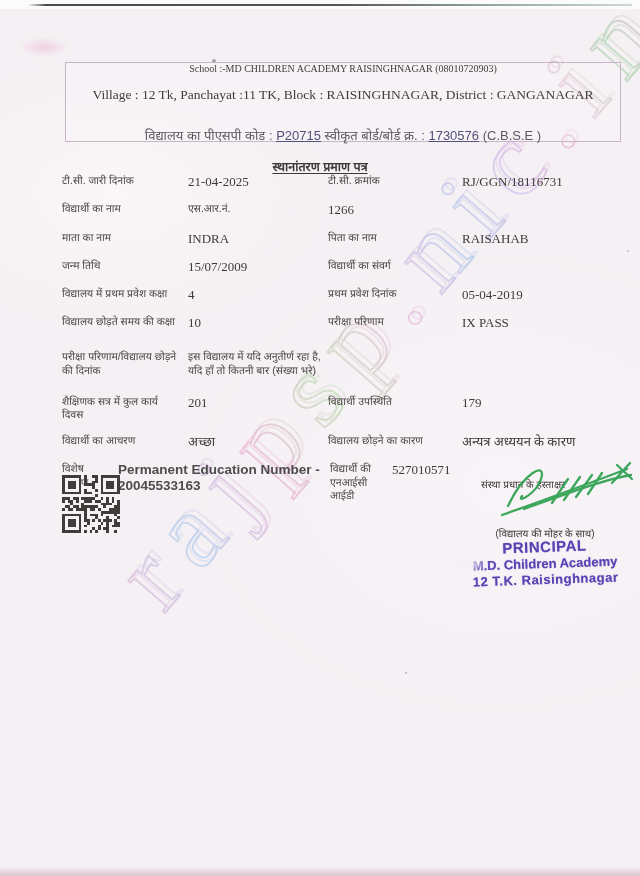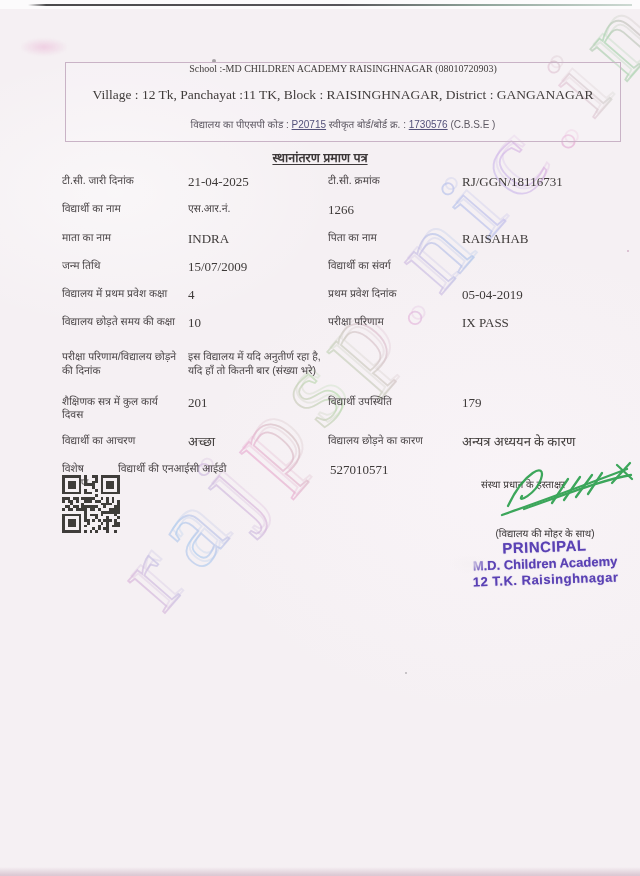"विद्यालय का पीएसपी कोड :" .psp-line { font-size: 10px -> 13px; margin-top: 14px -> 23px }
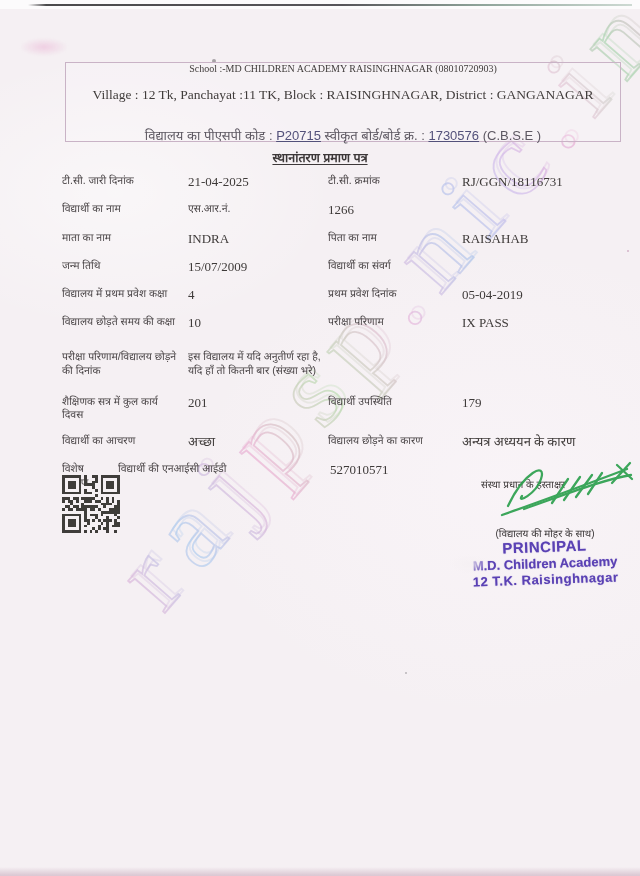"स्थानांतरण प्रमाण पत्र" .doc-title { top: 149px -> 158px }
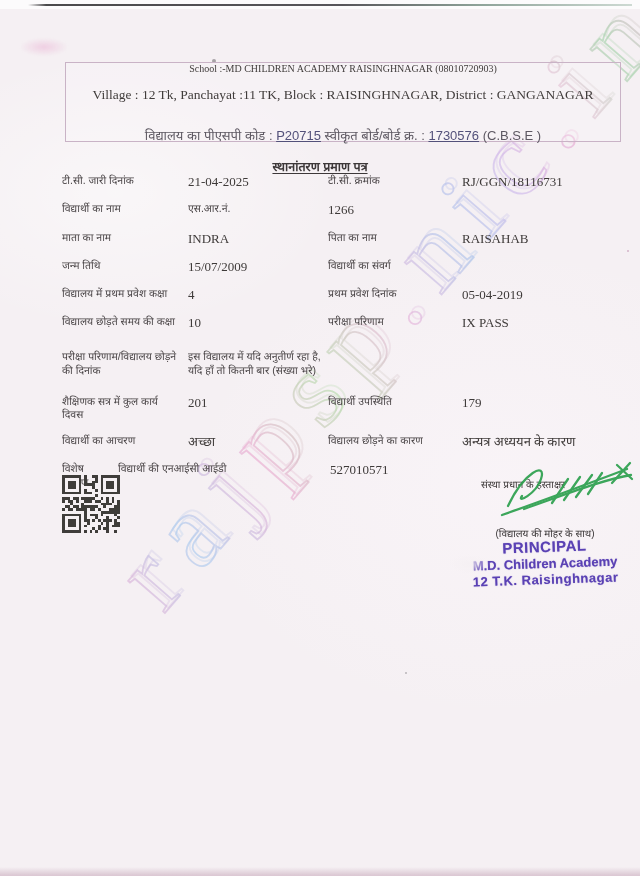"Permanent Education Number - 20045533163" div.val { html: none -> <div>Permanent Education Number - 20045533163</div> }
